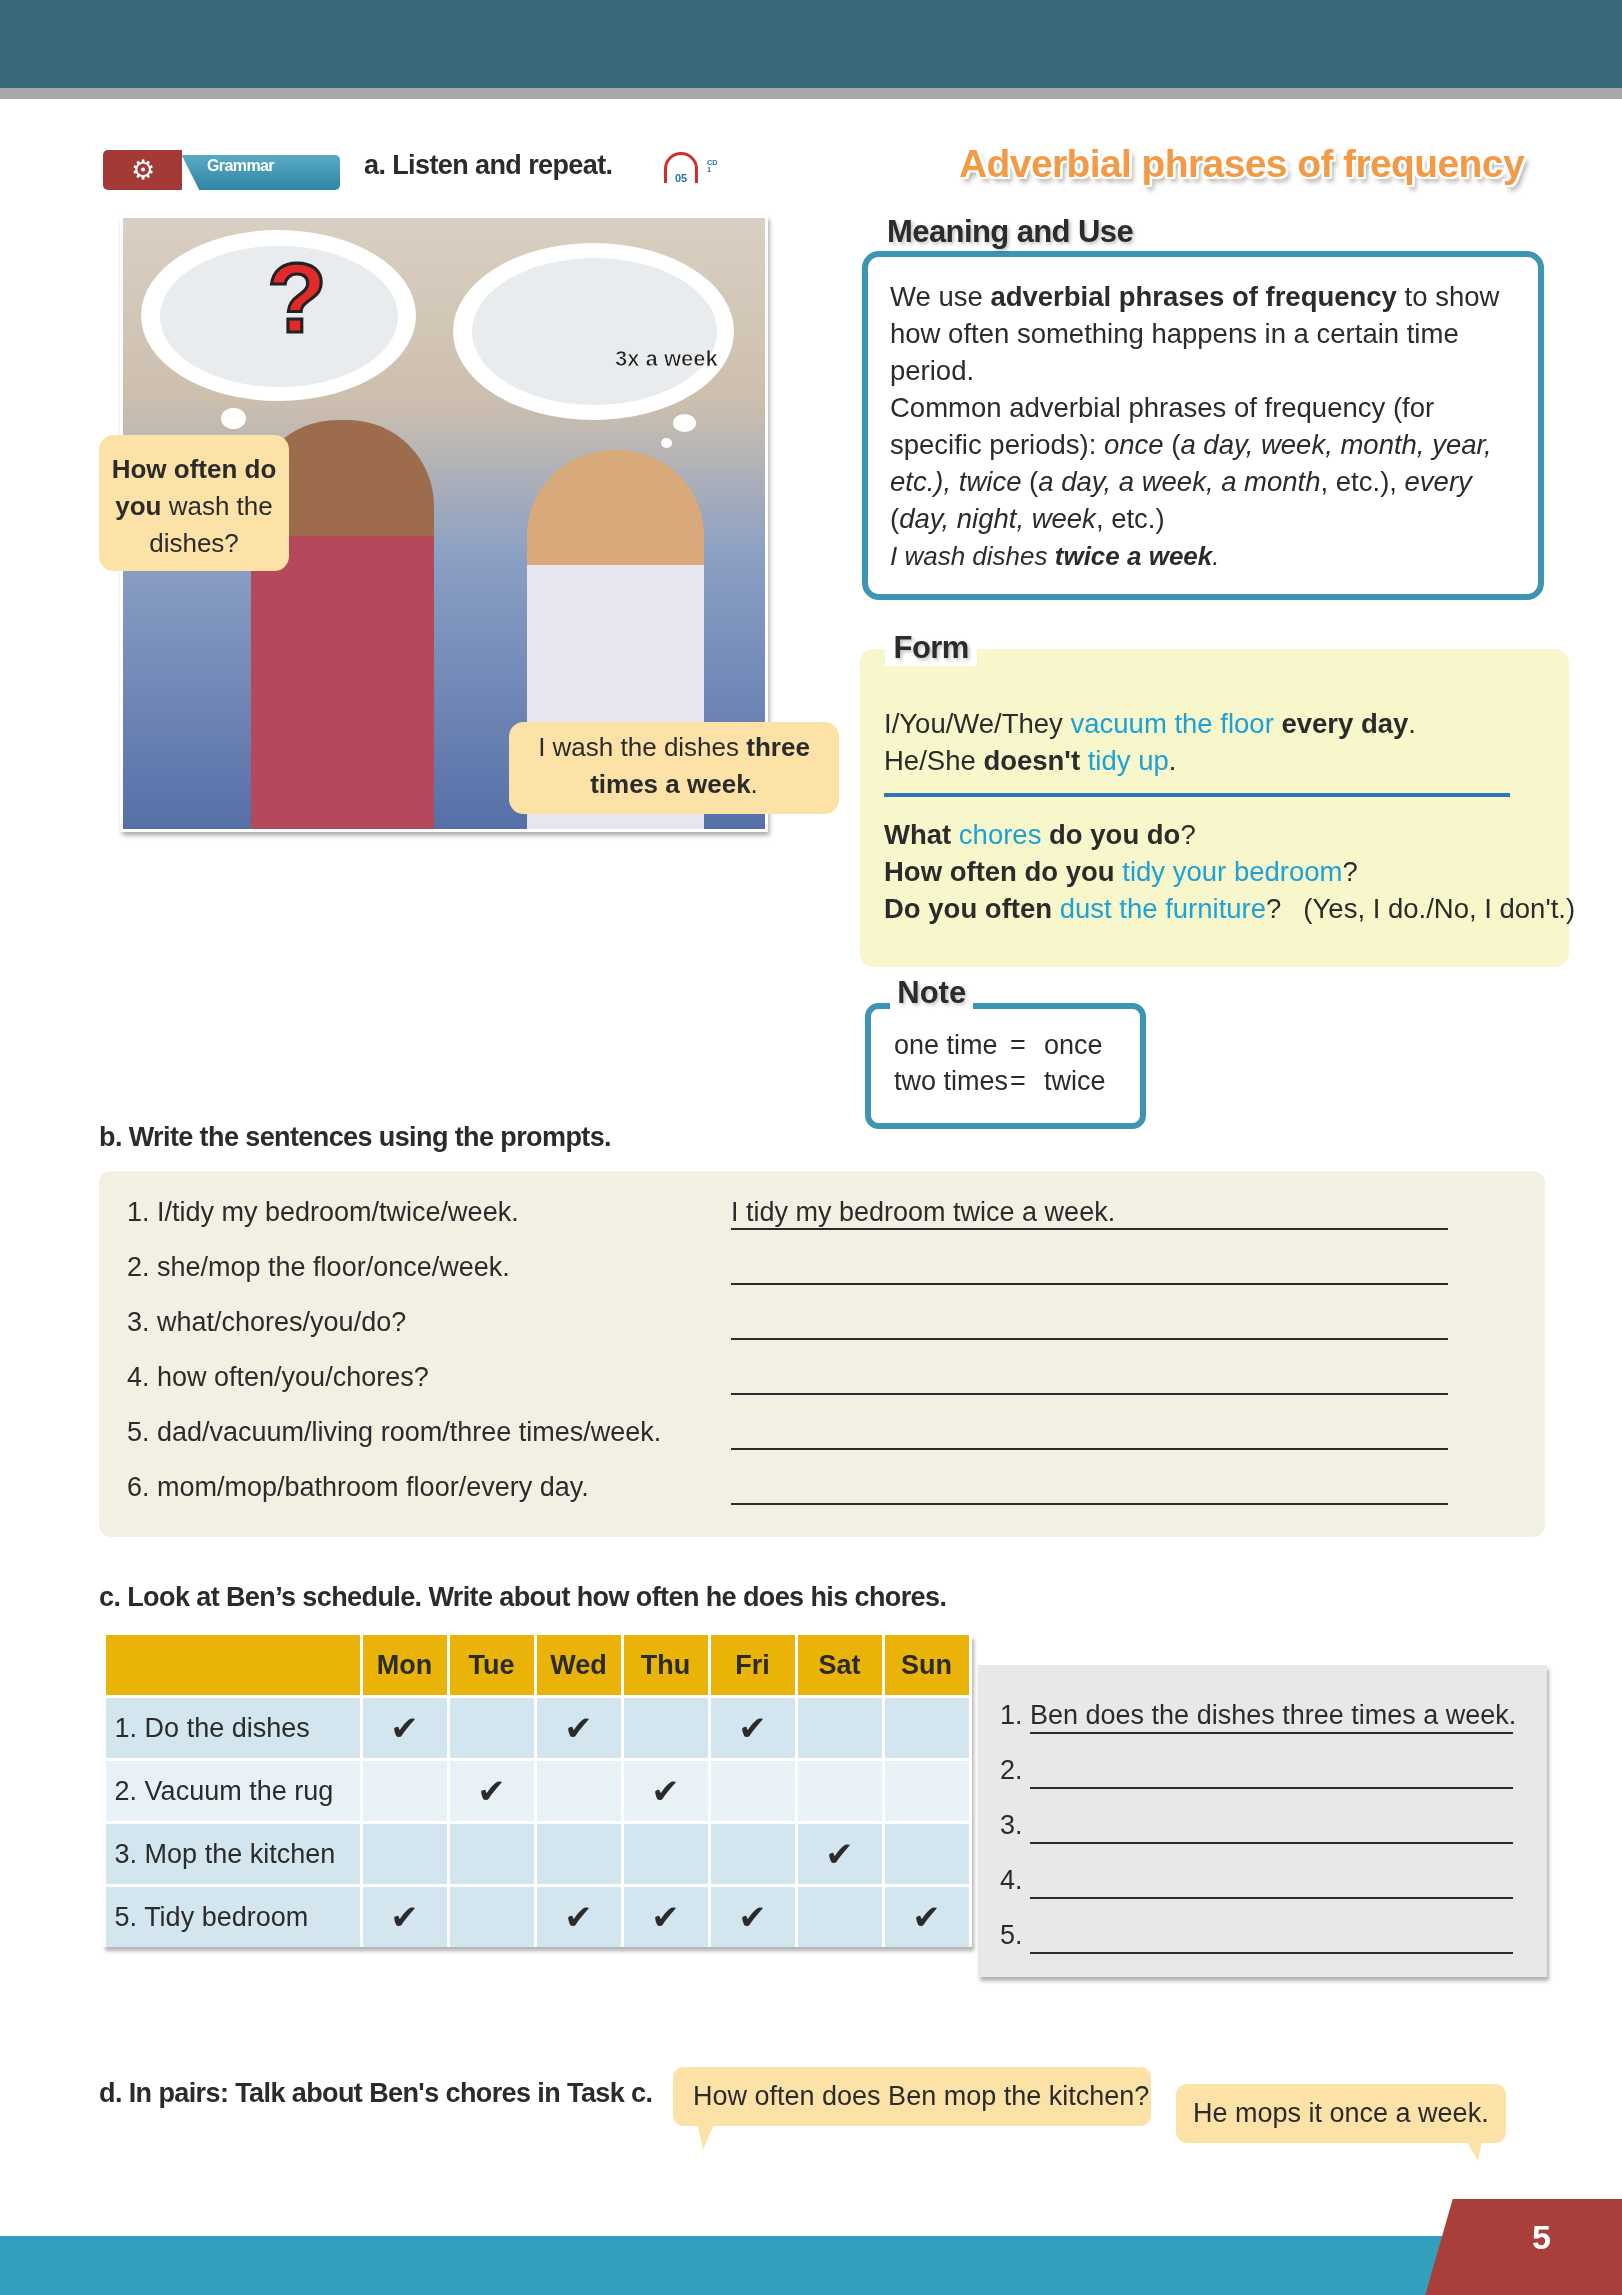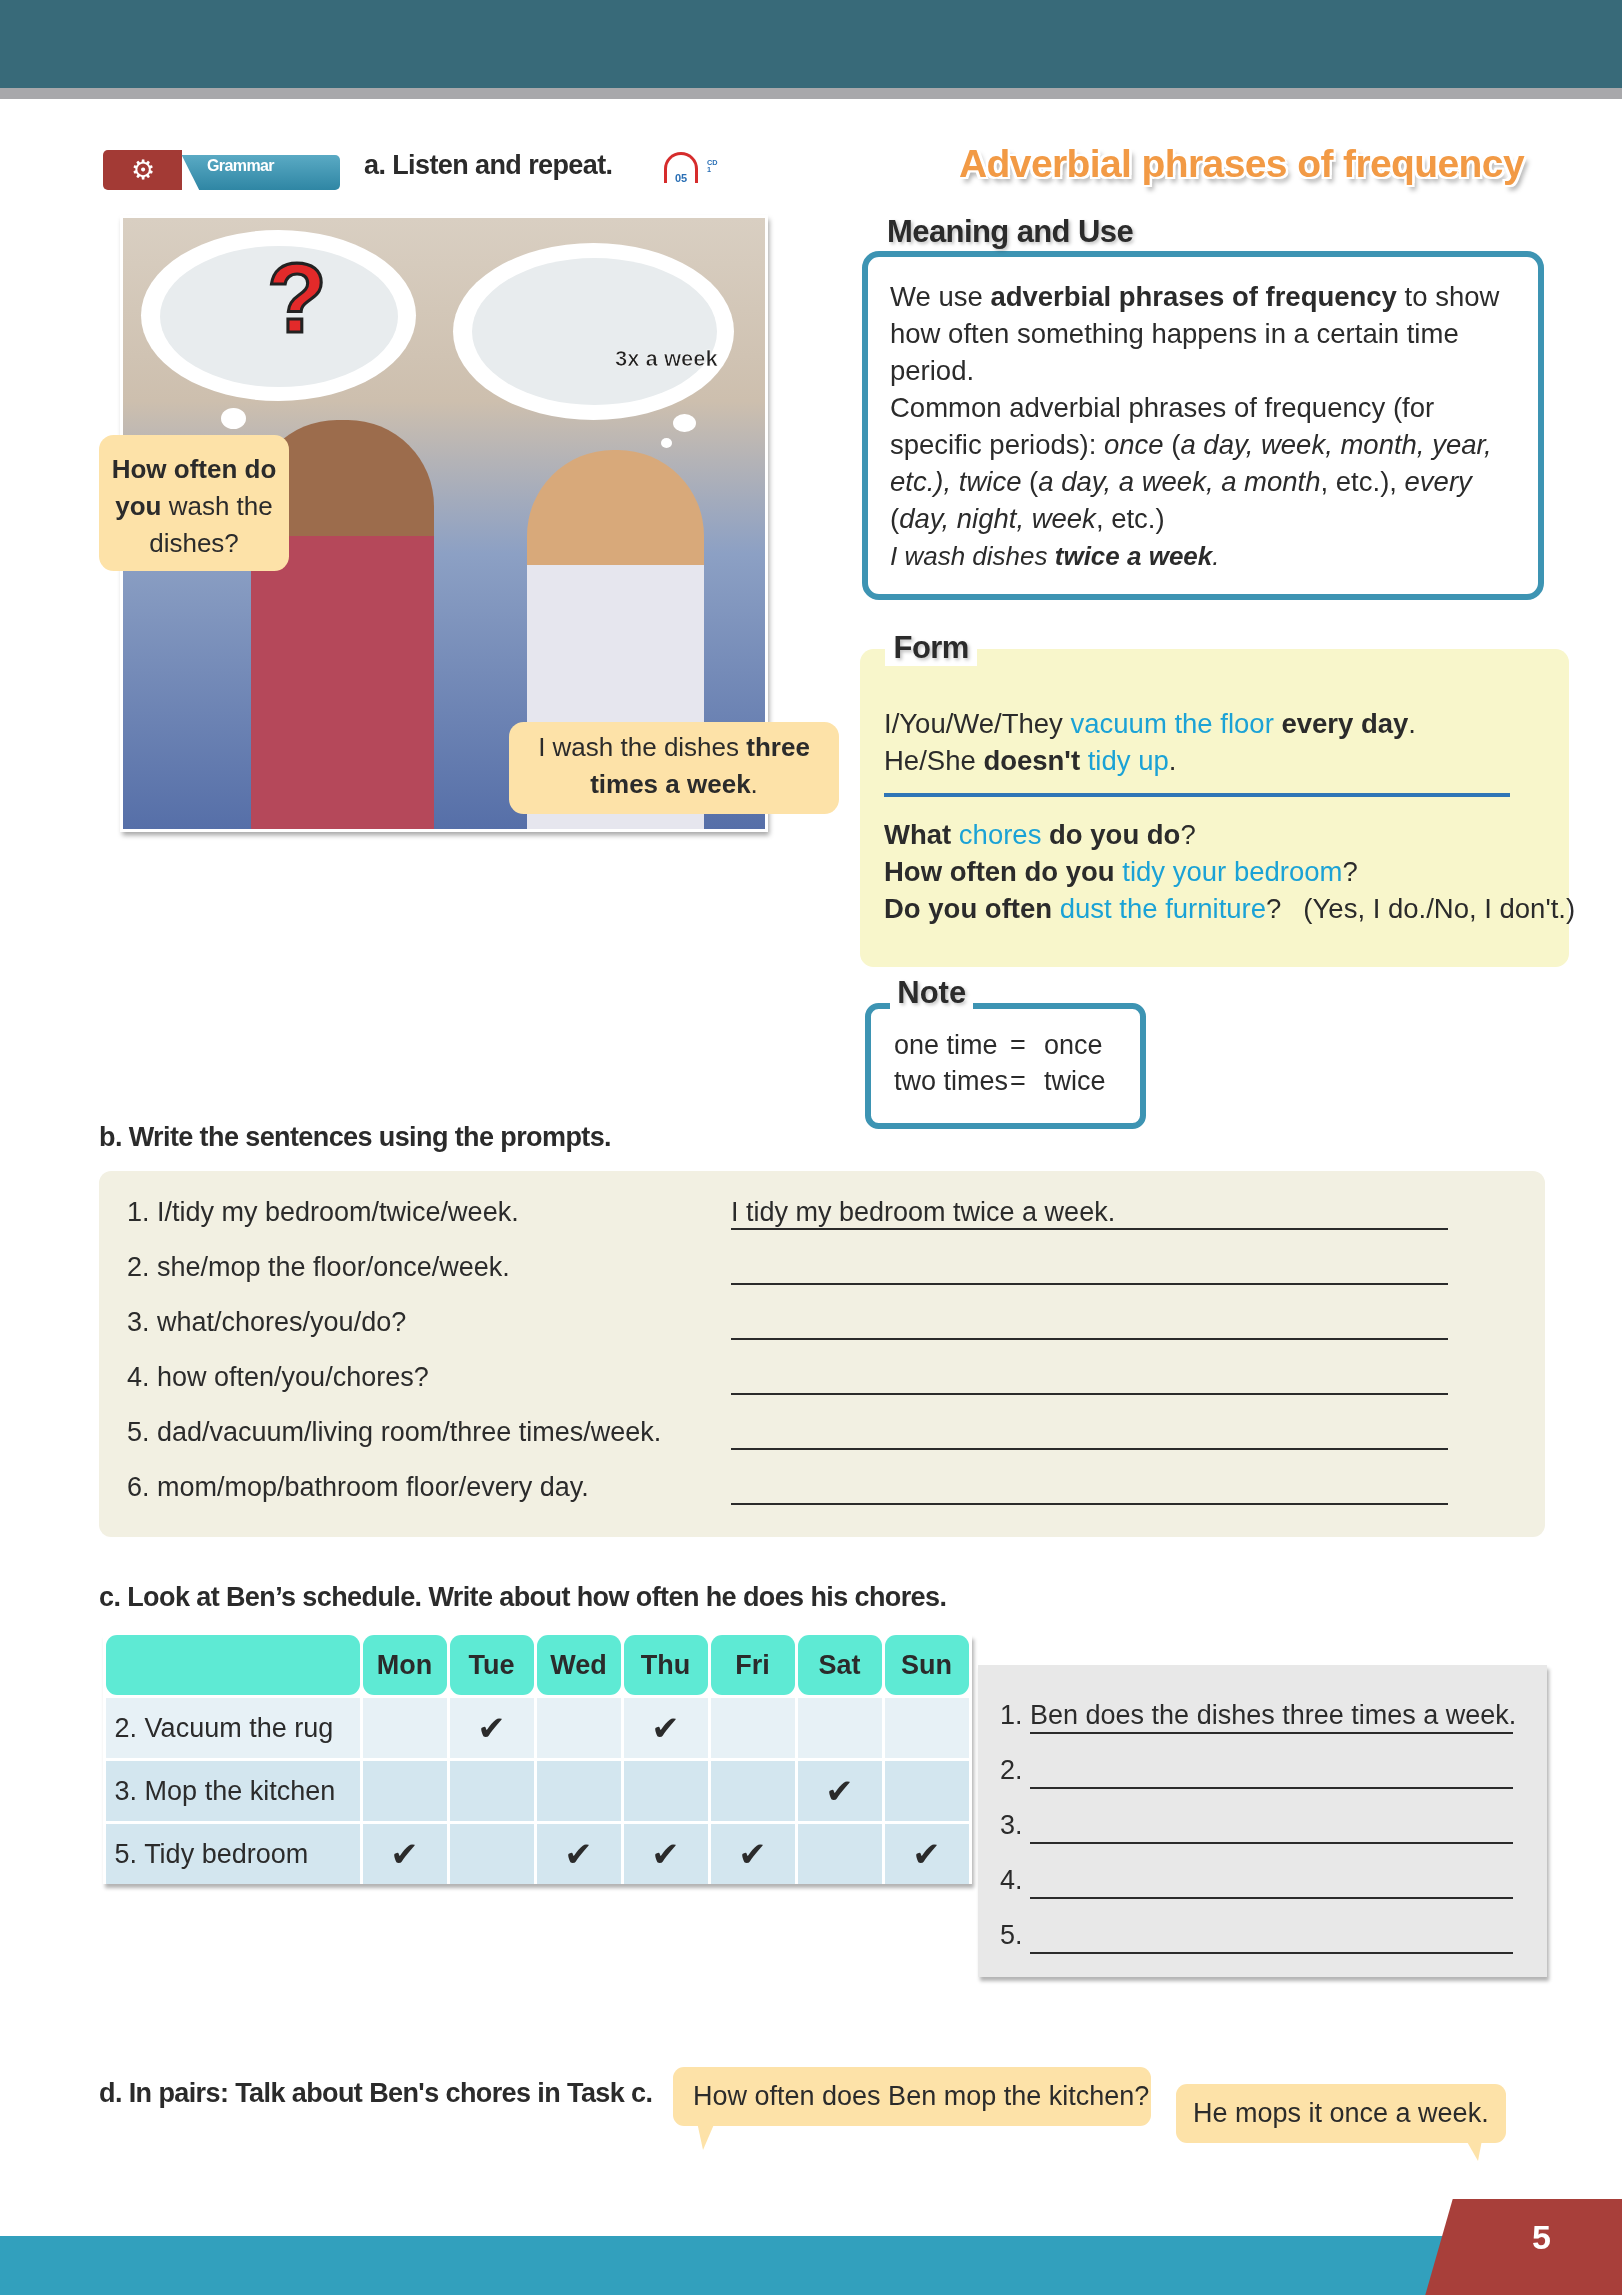"Mon" .sched th { background: #5eead4 -> #eab308; border-radius: 11px -> none }
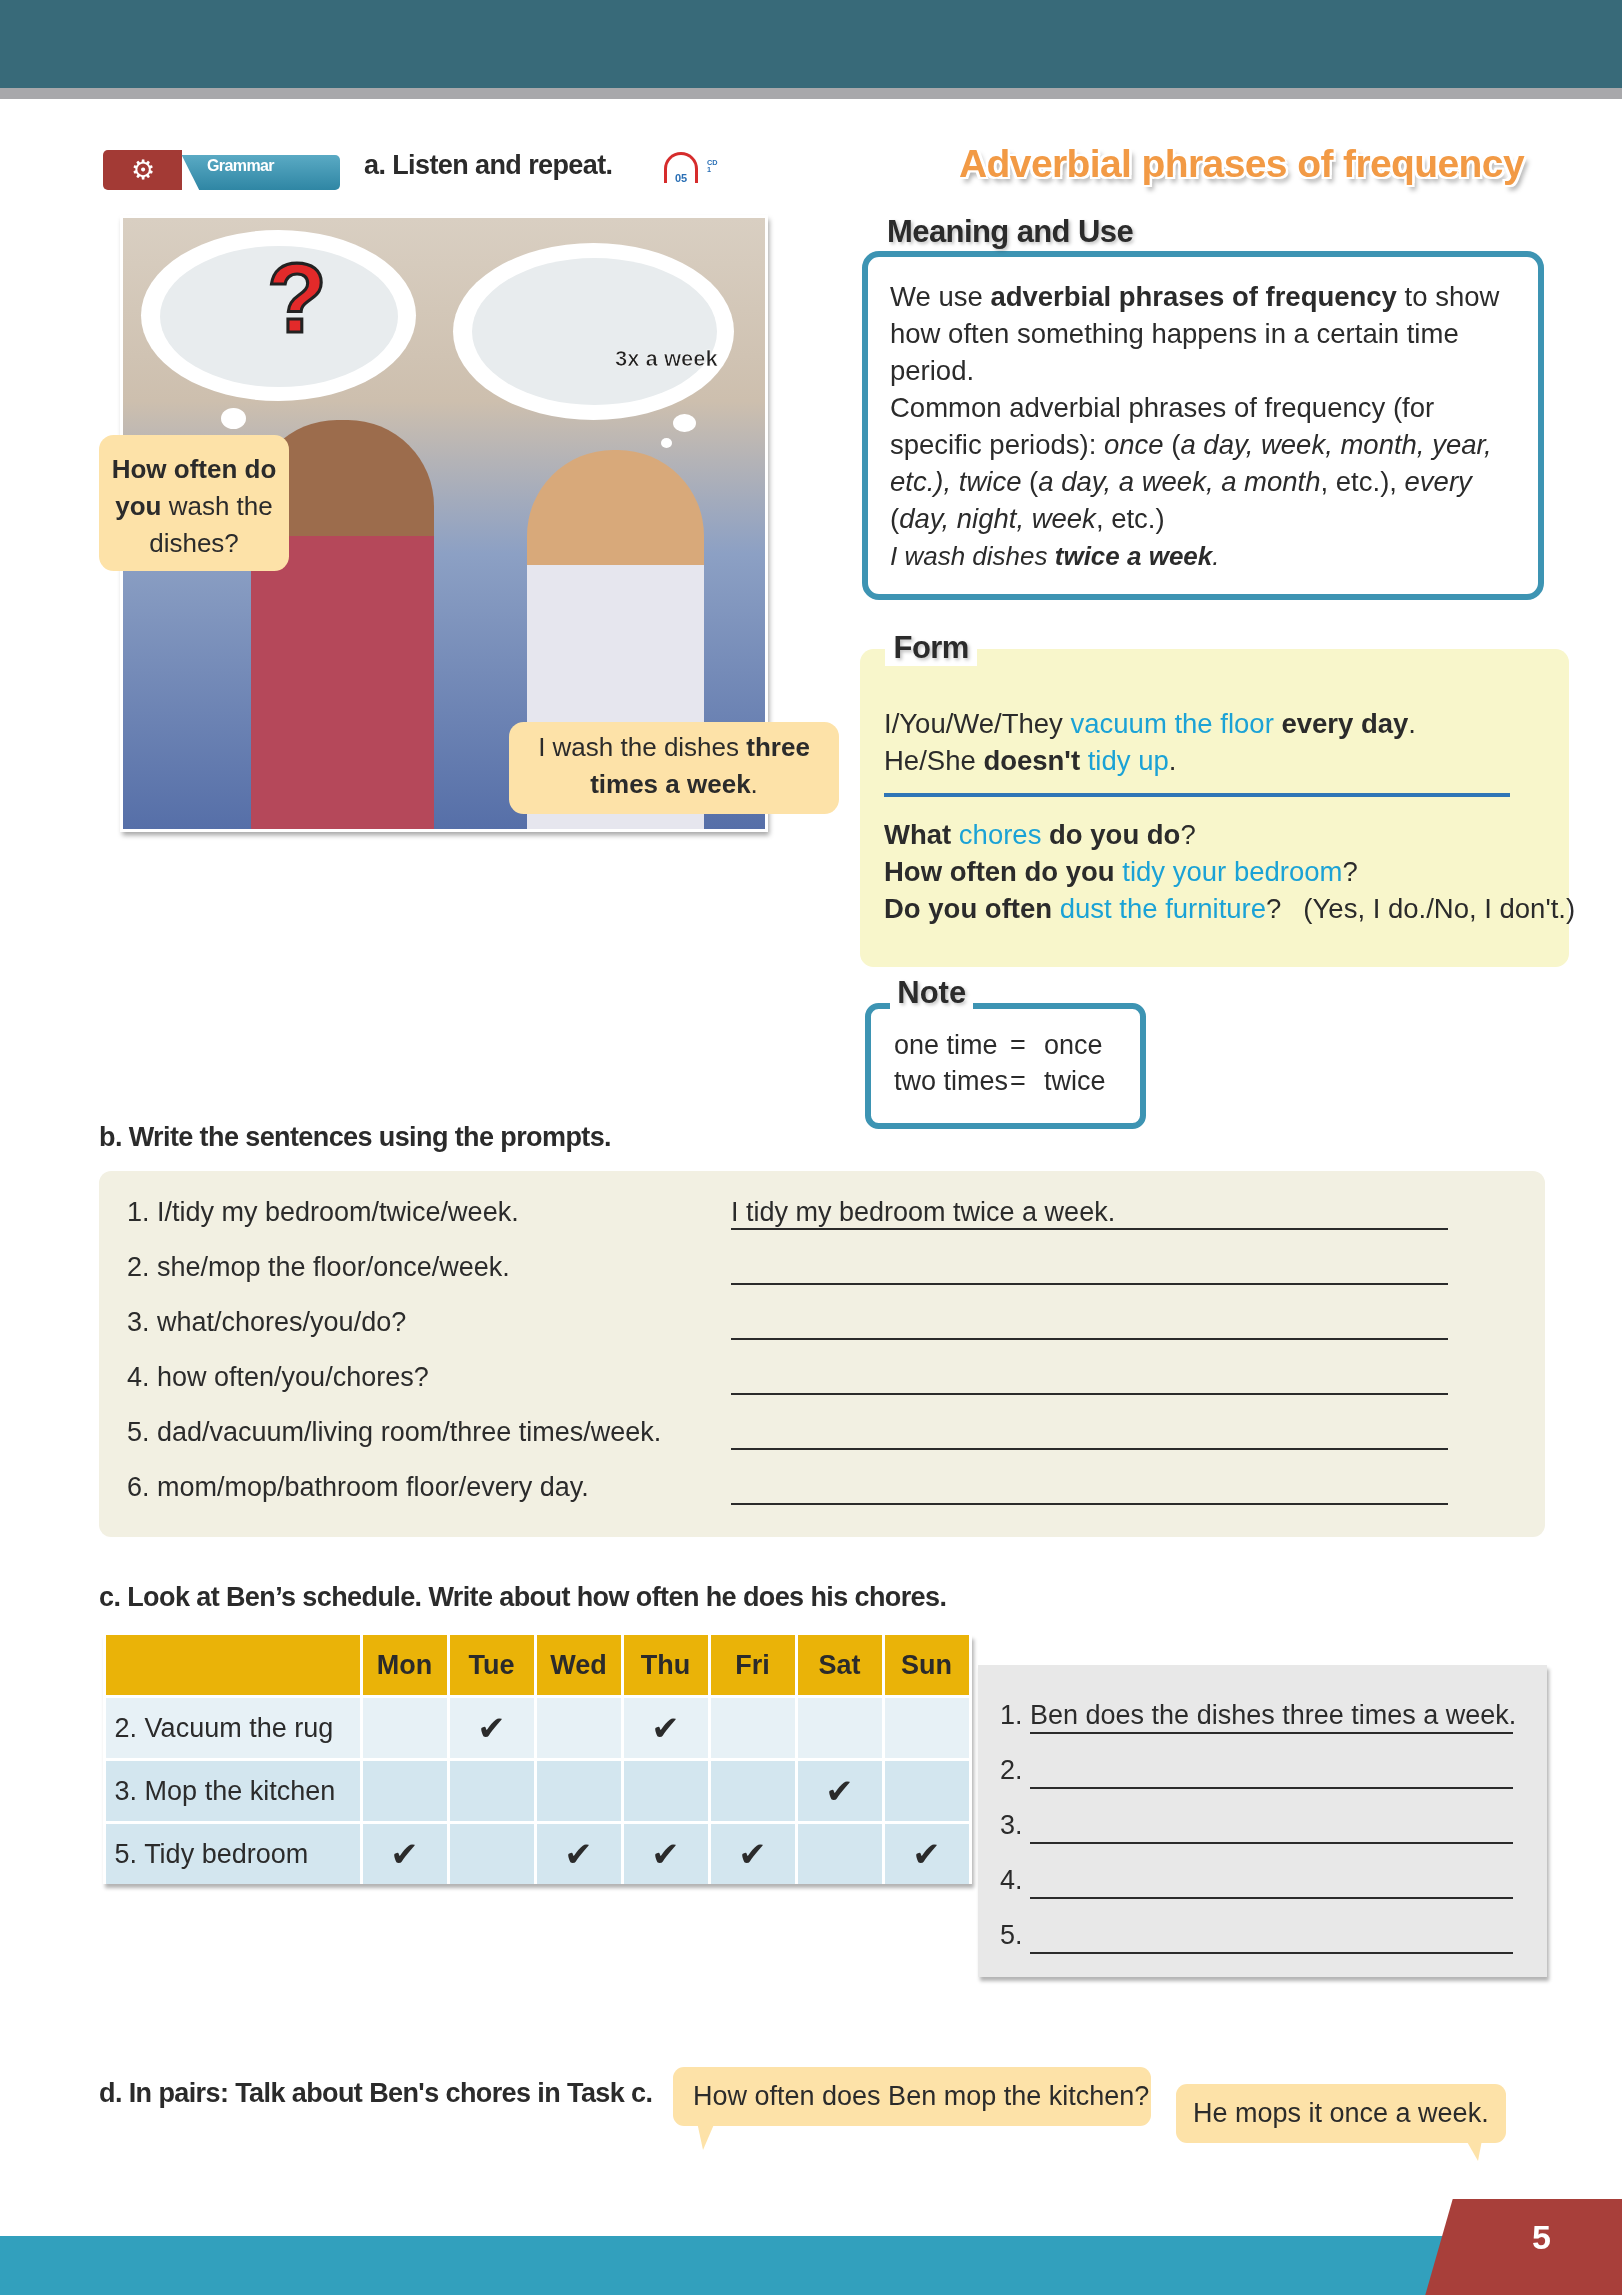"1. Do the dishes" tr.row-dark { html: none -> <tr> <td>1. Do the dishes</td> <td>✔</td> <td></td> <td>✔</td> <td></td> <td>✔</td> <td></td> <td></td> </tr> }
